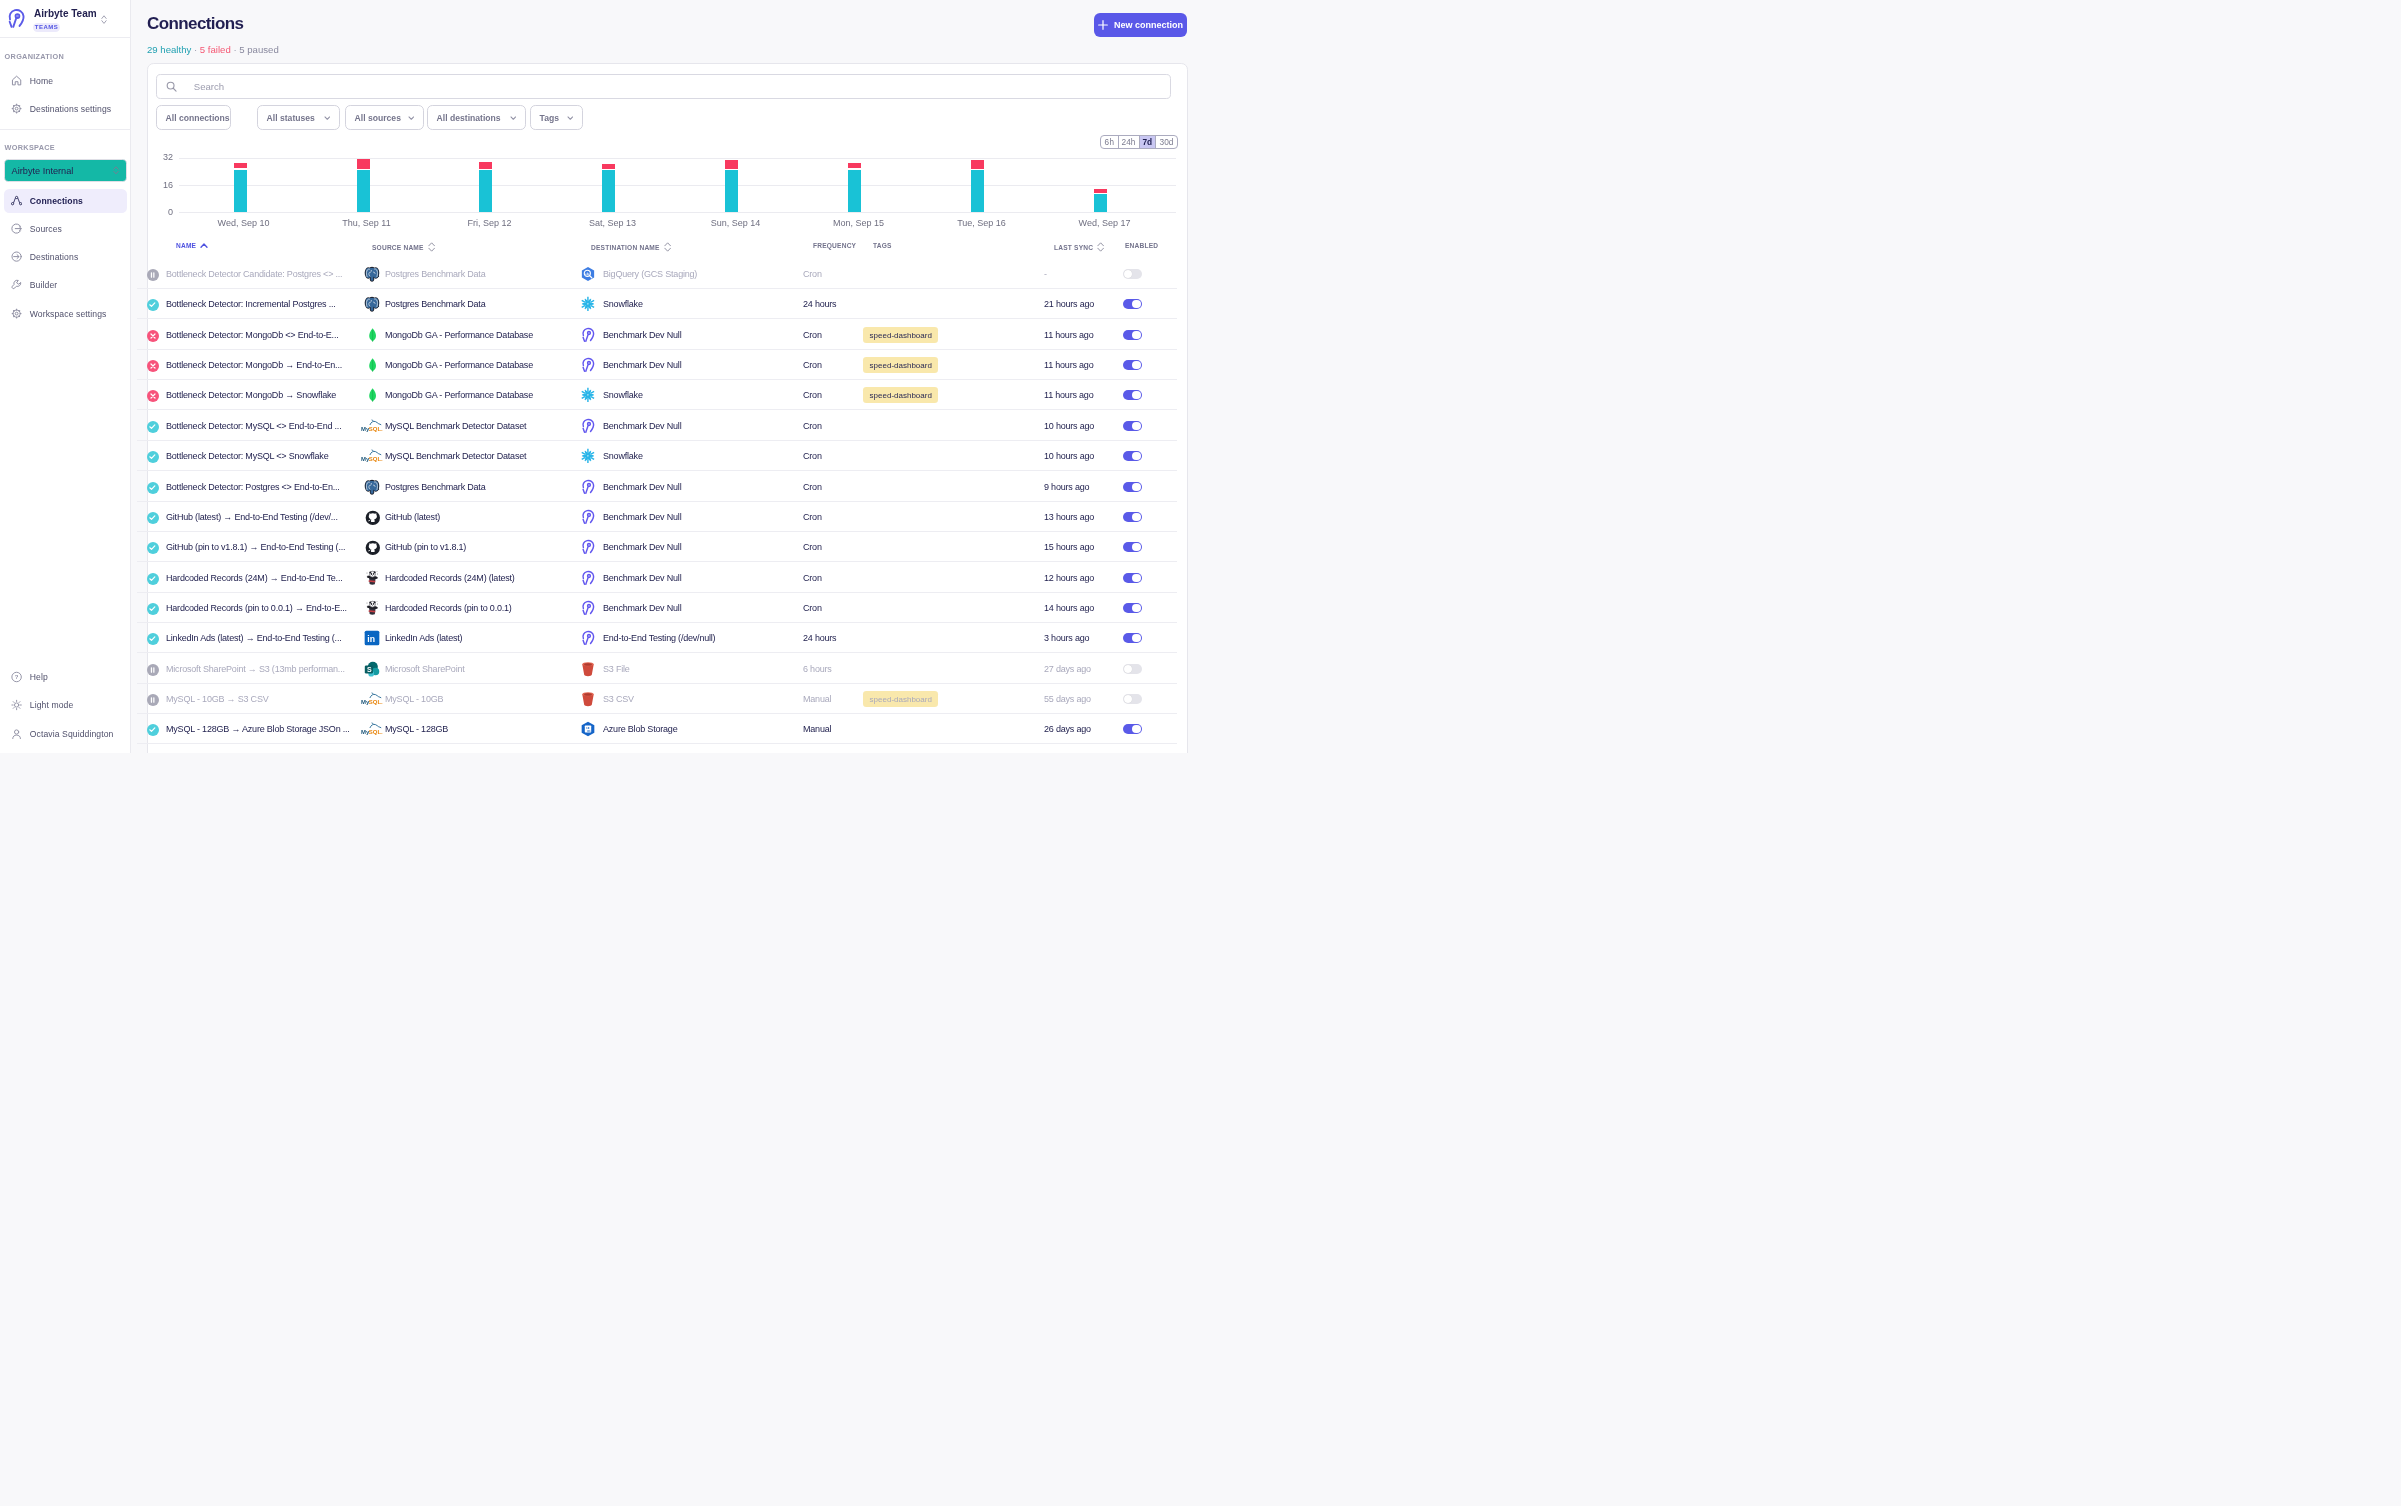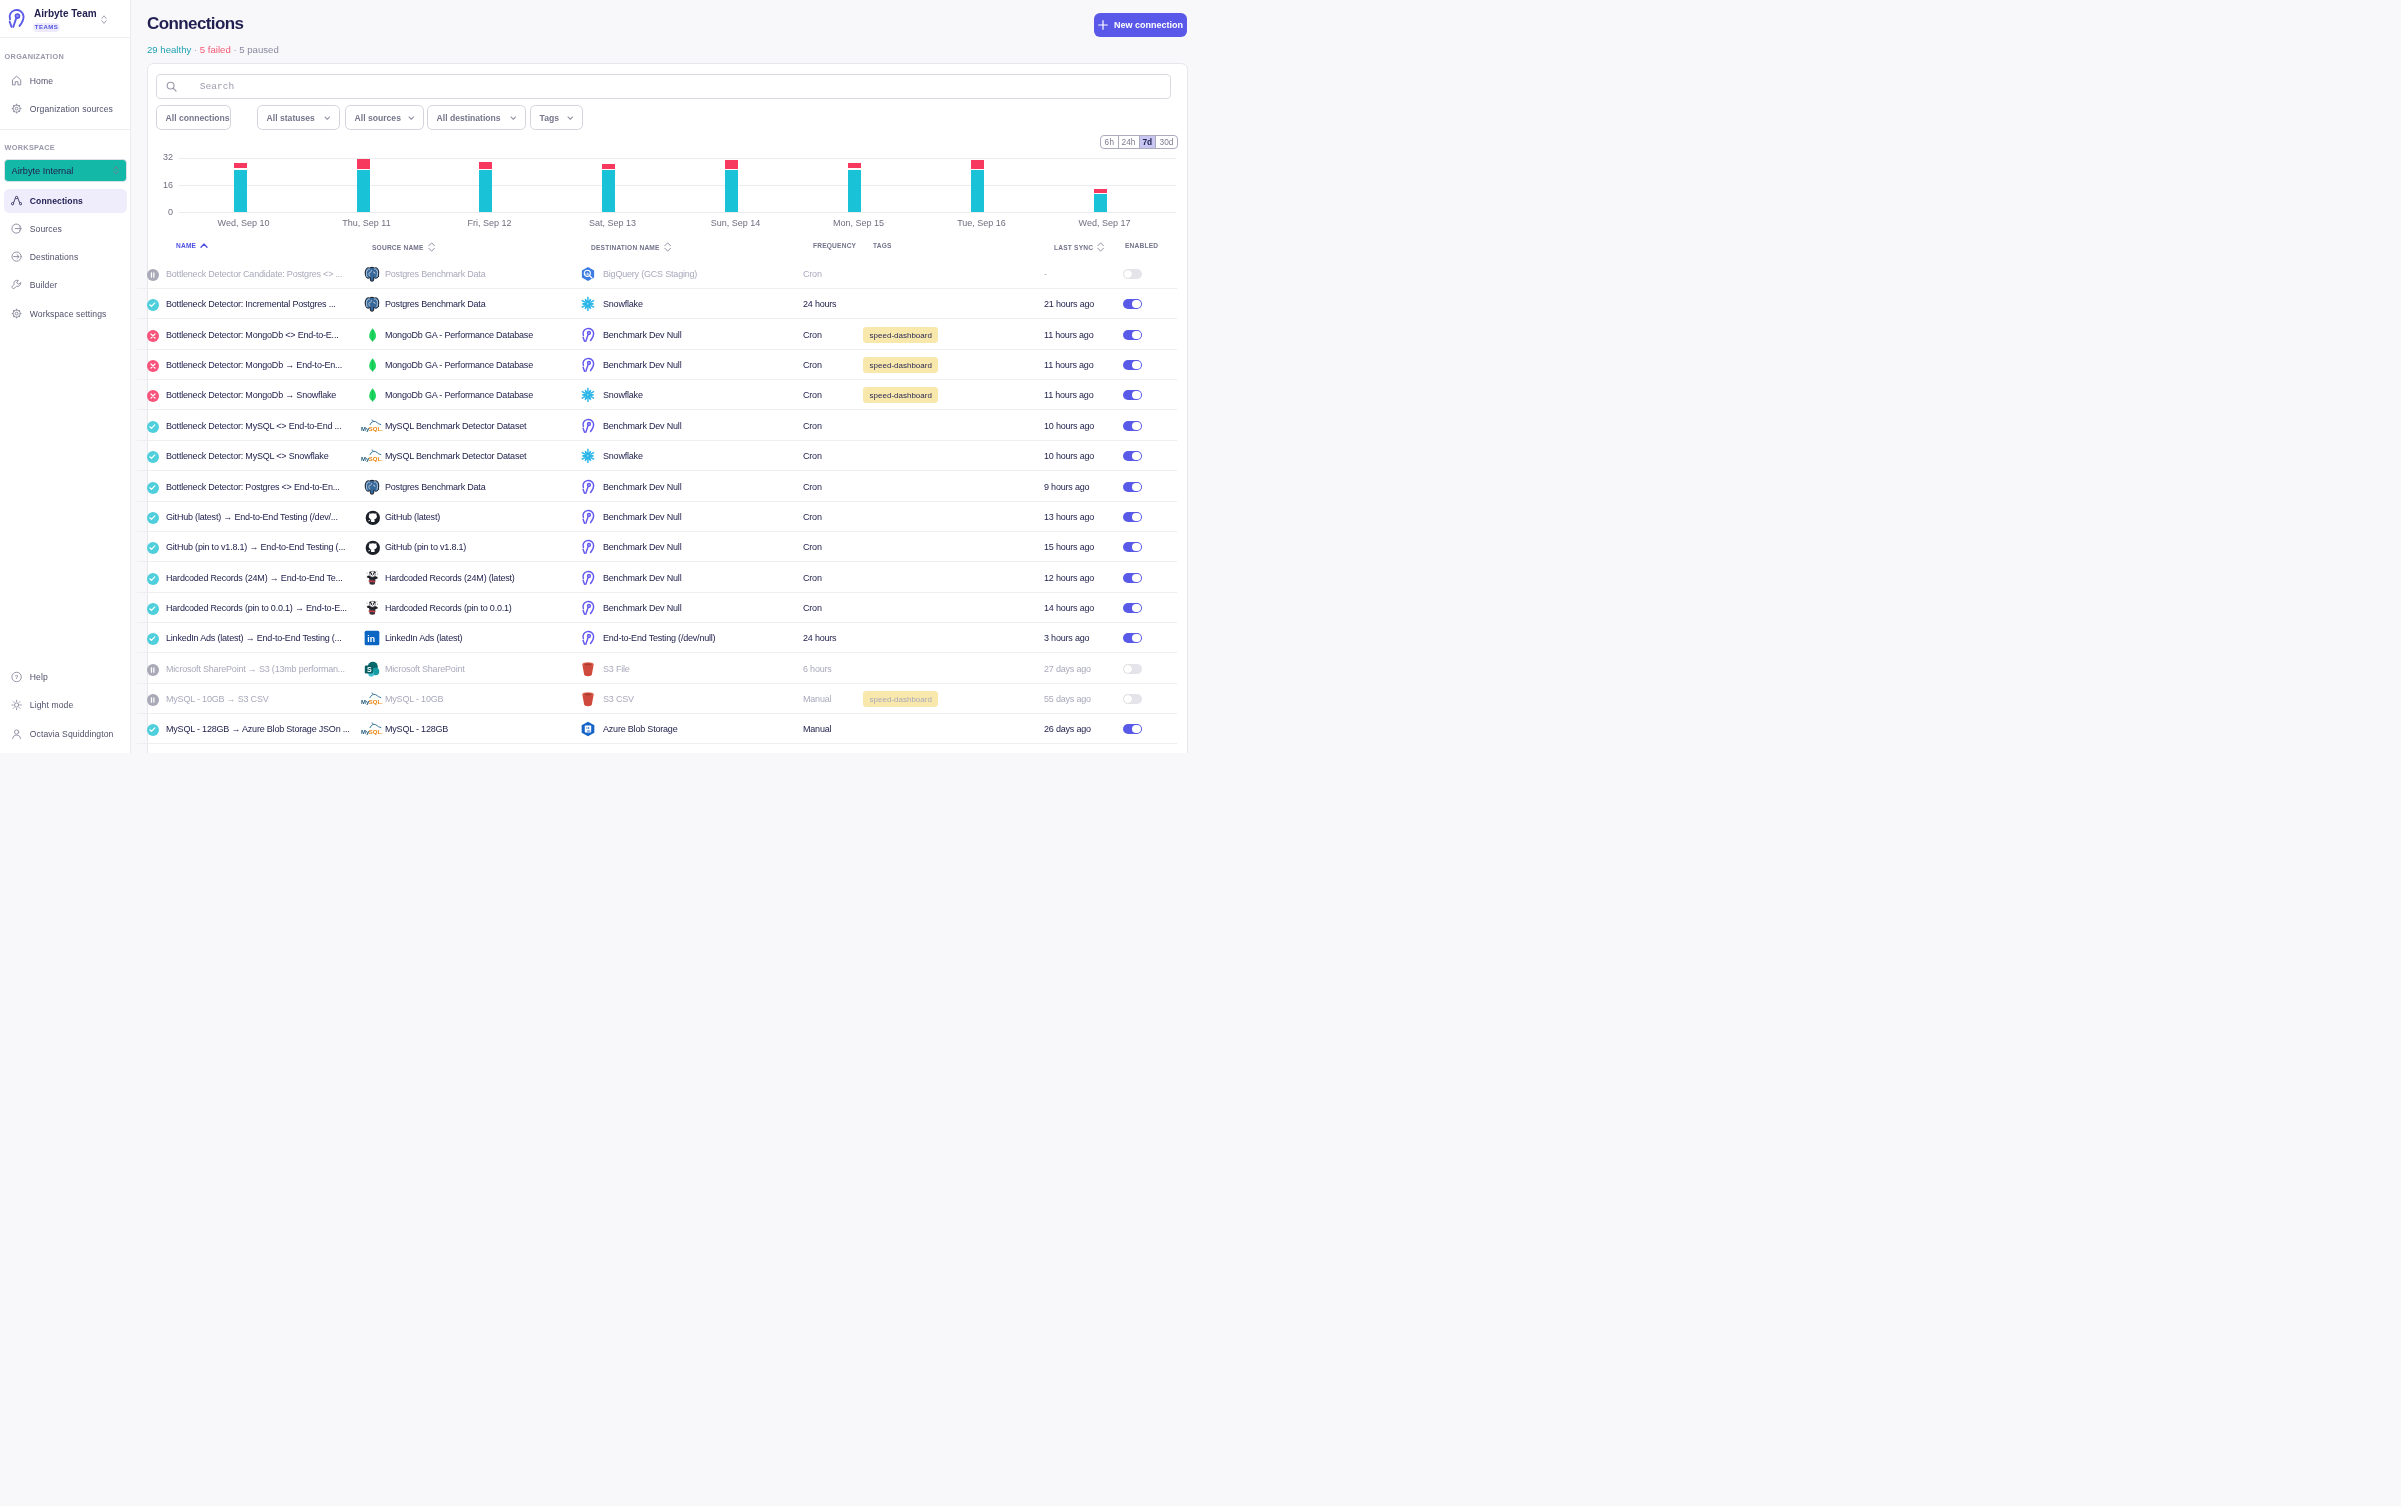"Search" #search span { font-family: Liberation Mono, monospace -> none; margin-left: 23px -> 17px }
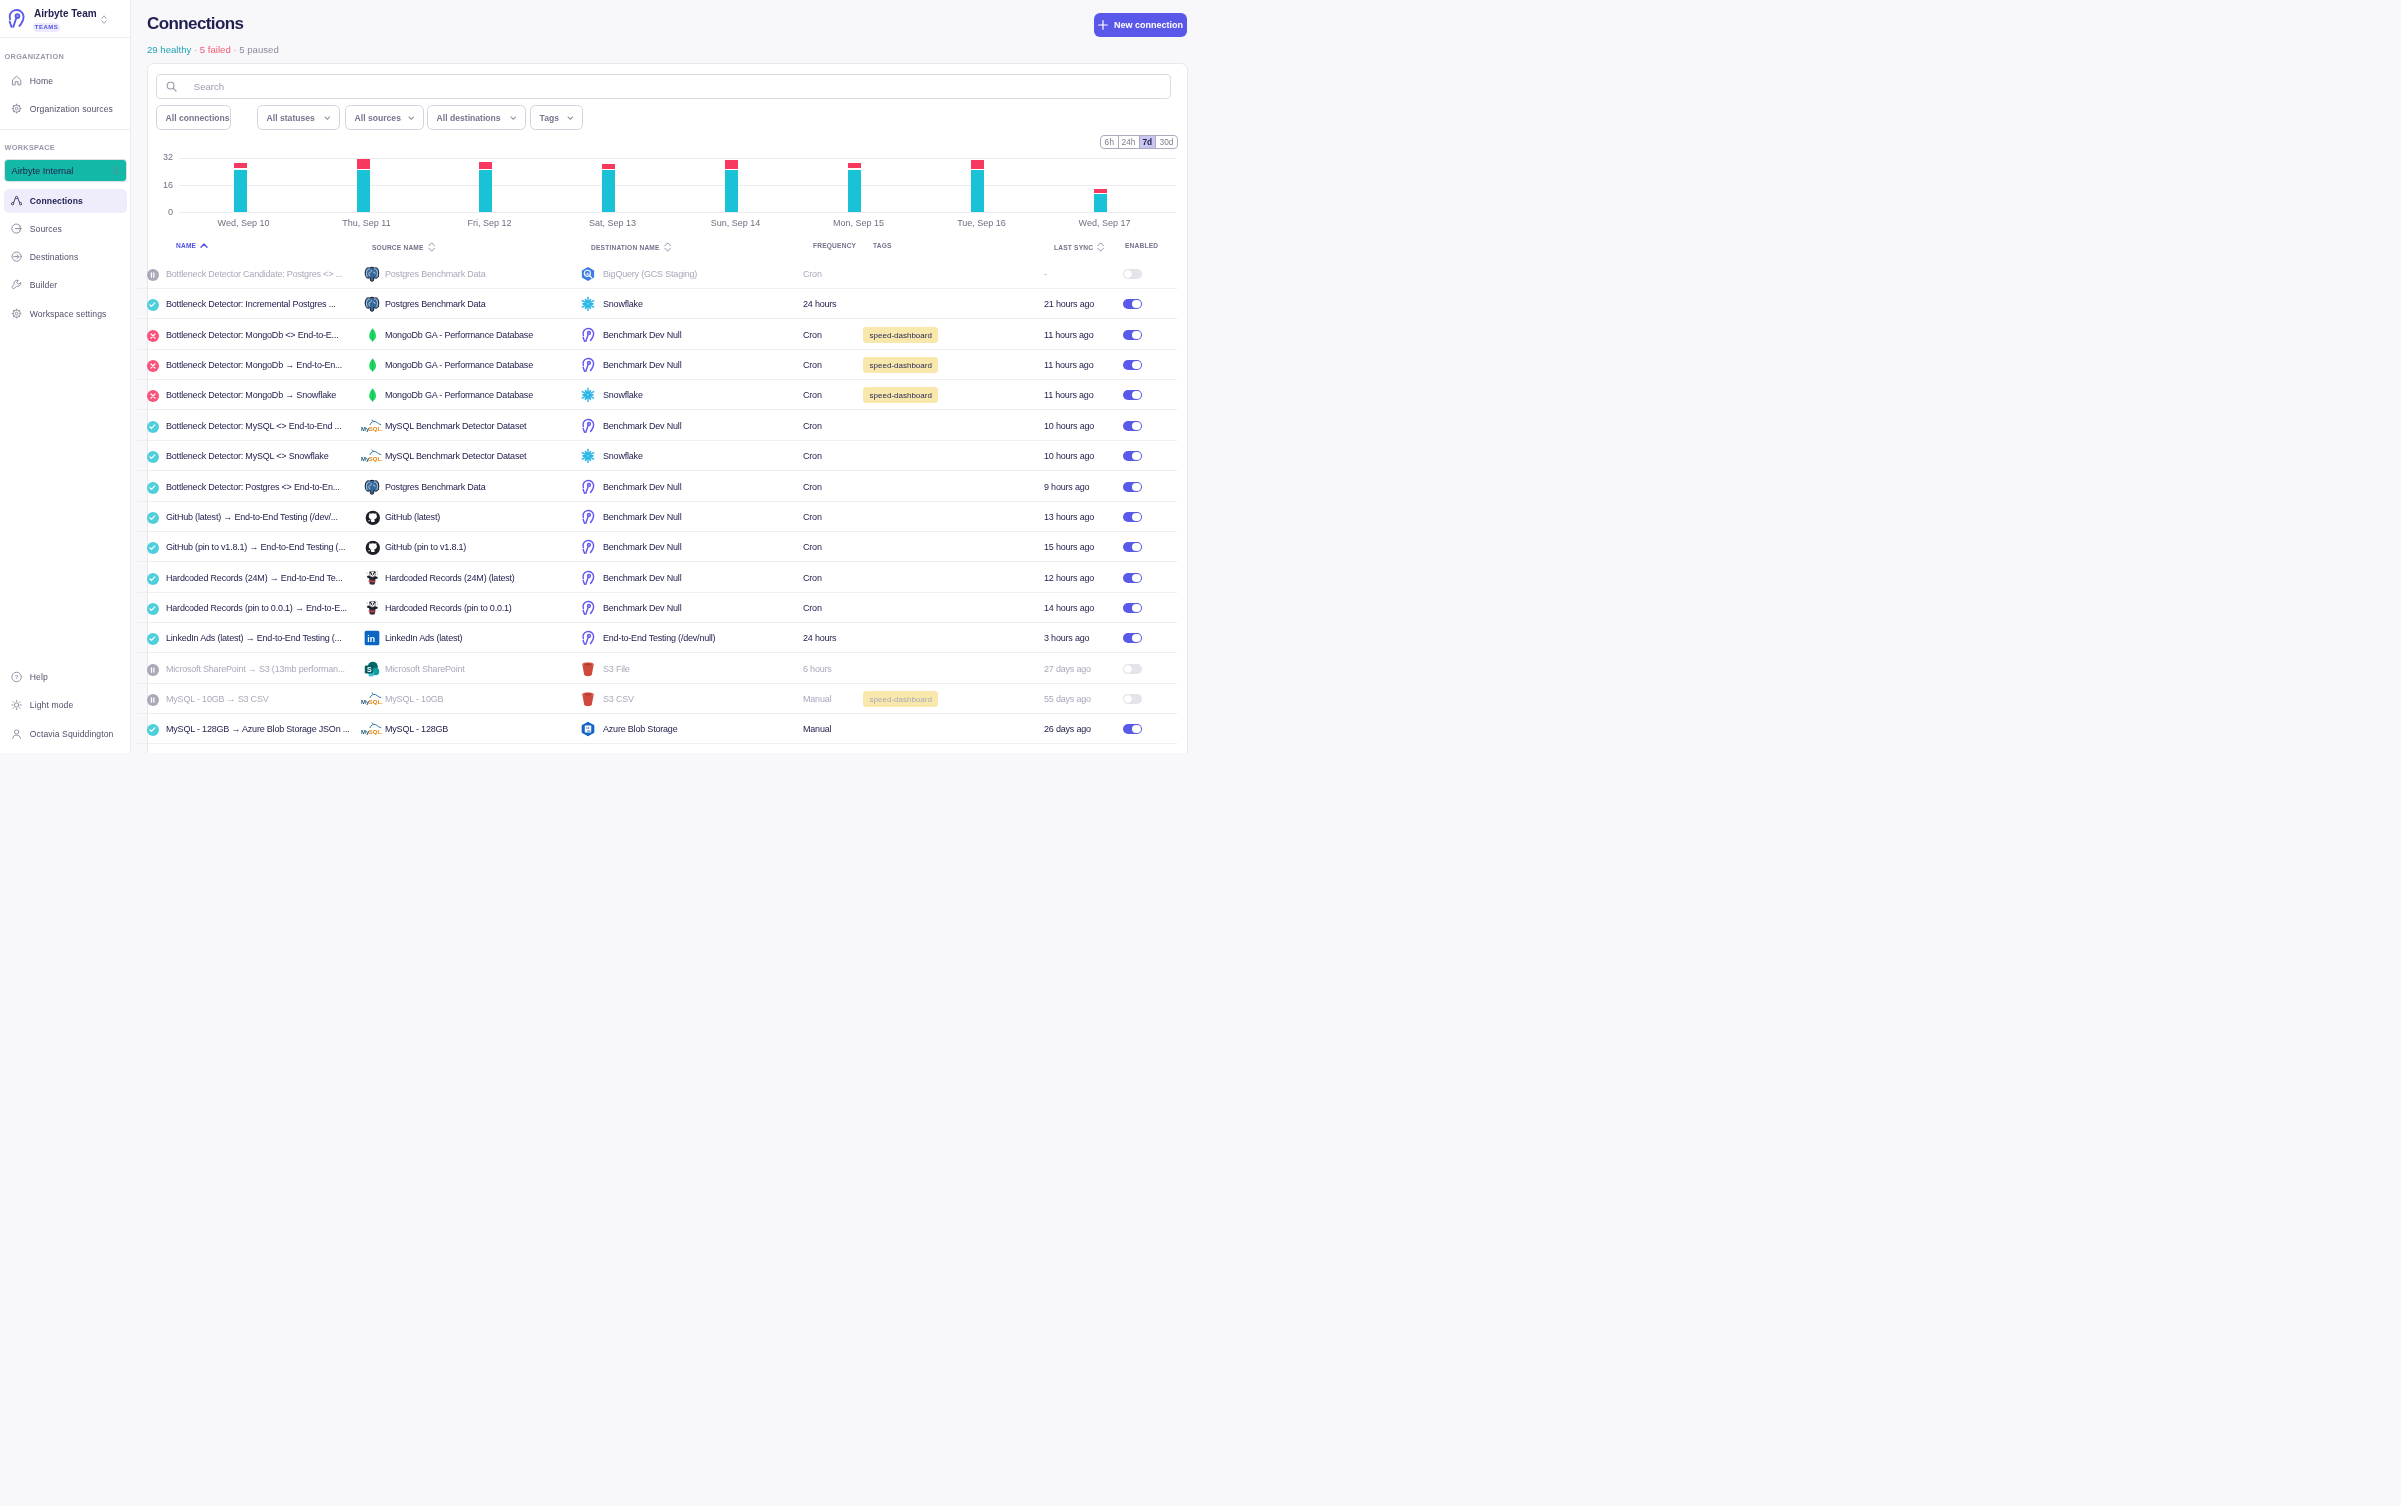"Organization sources" span.nt { text: Organization sources -> Destinations settings }
